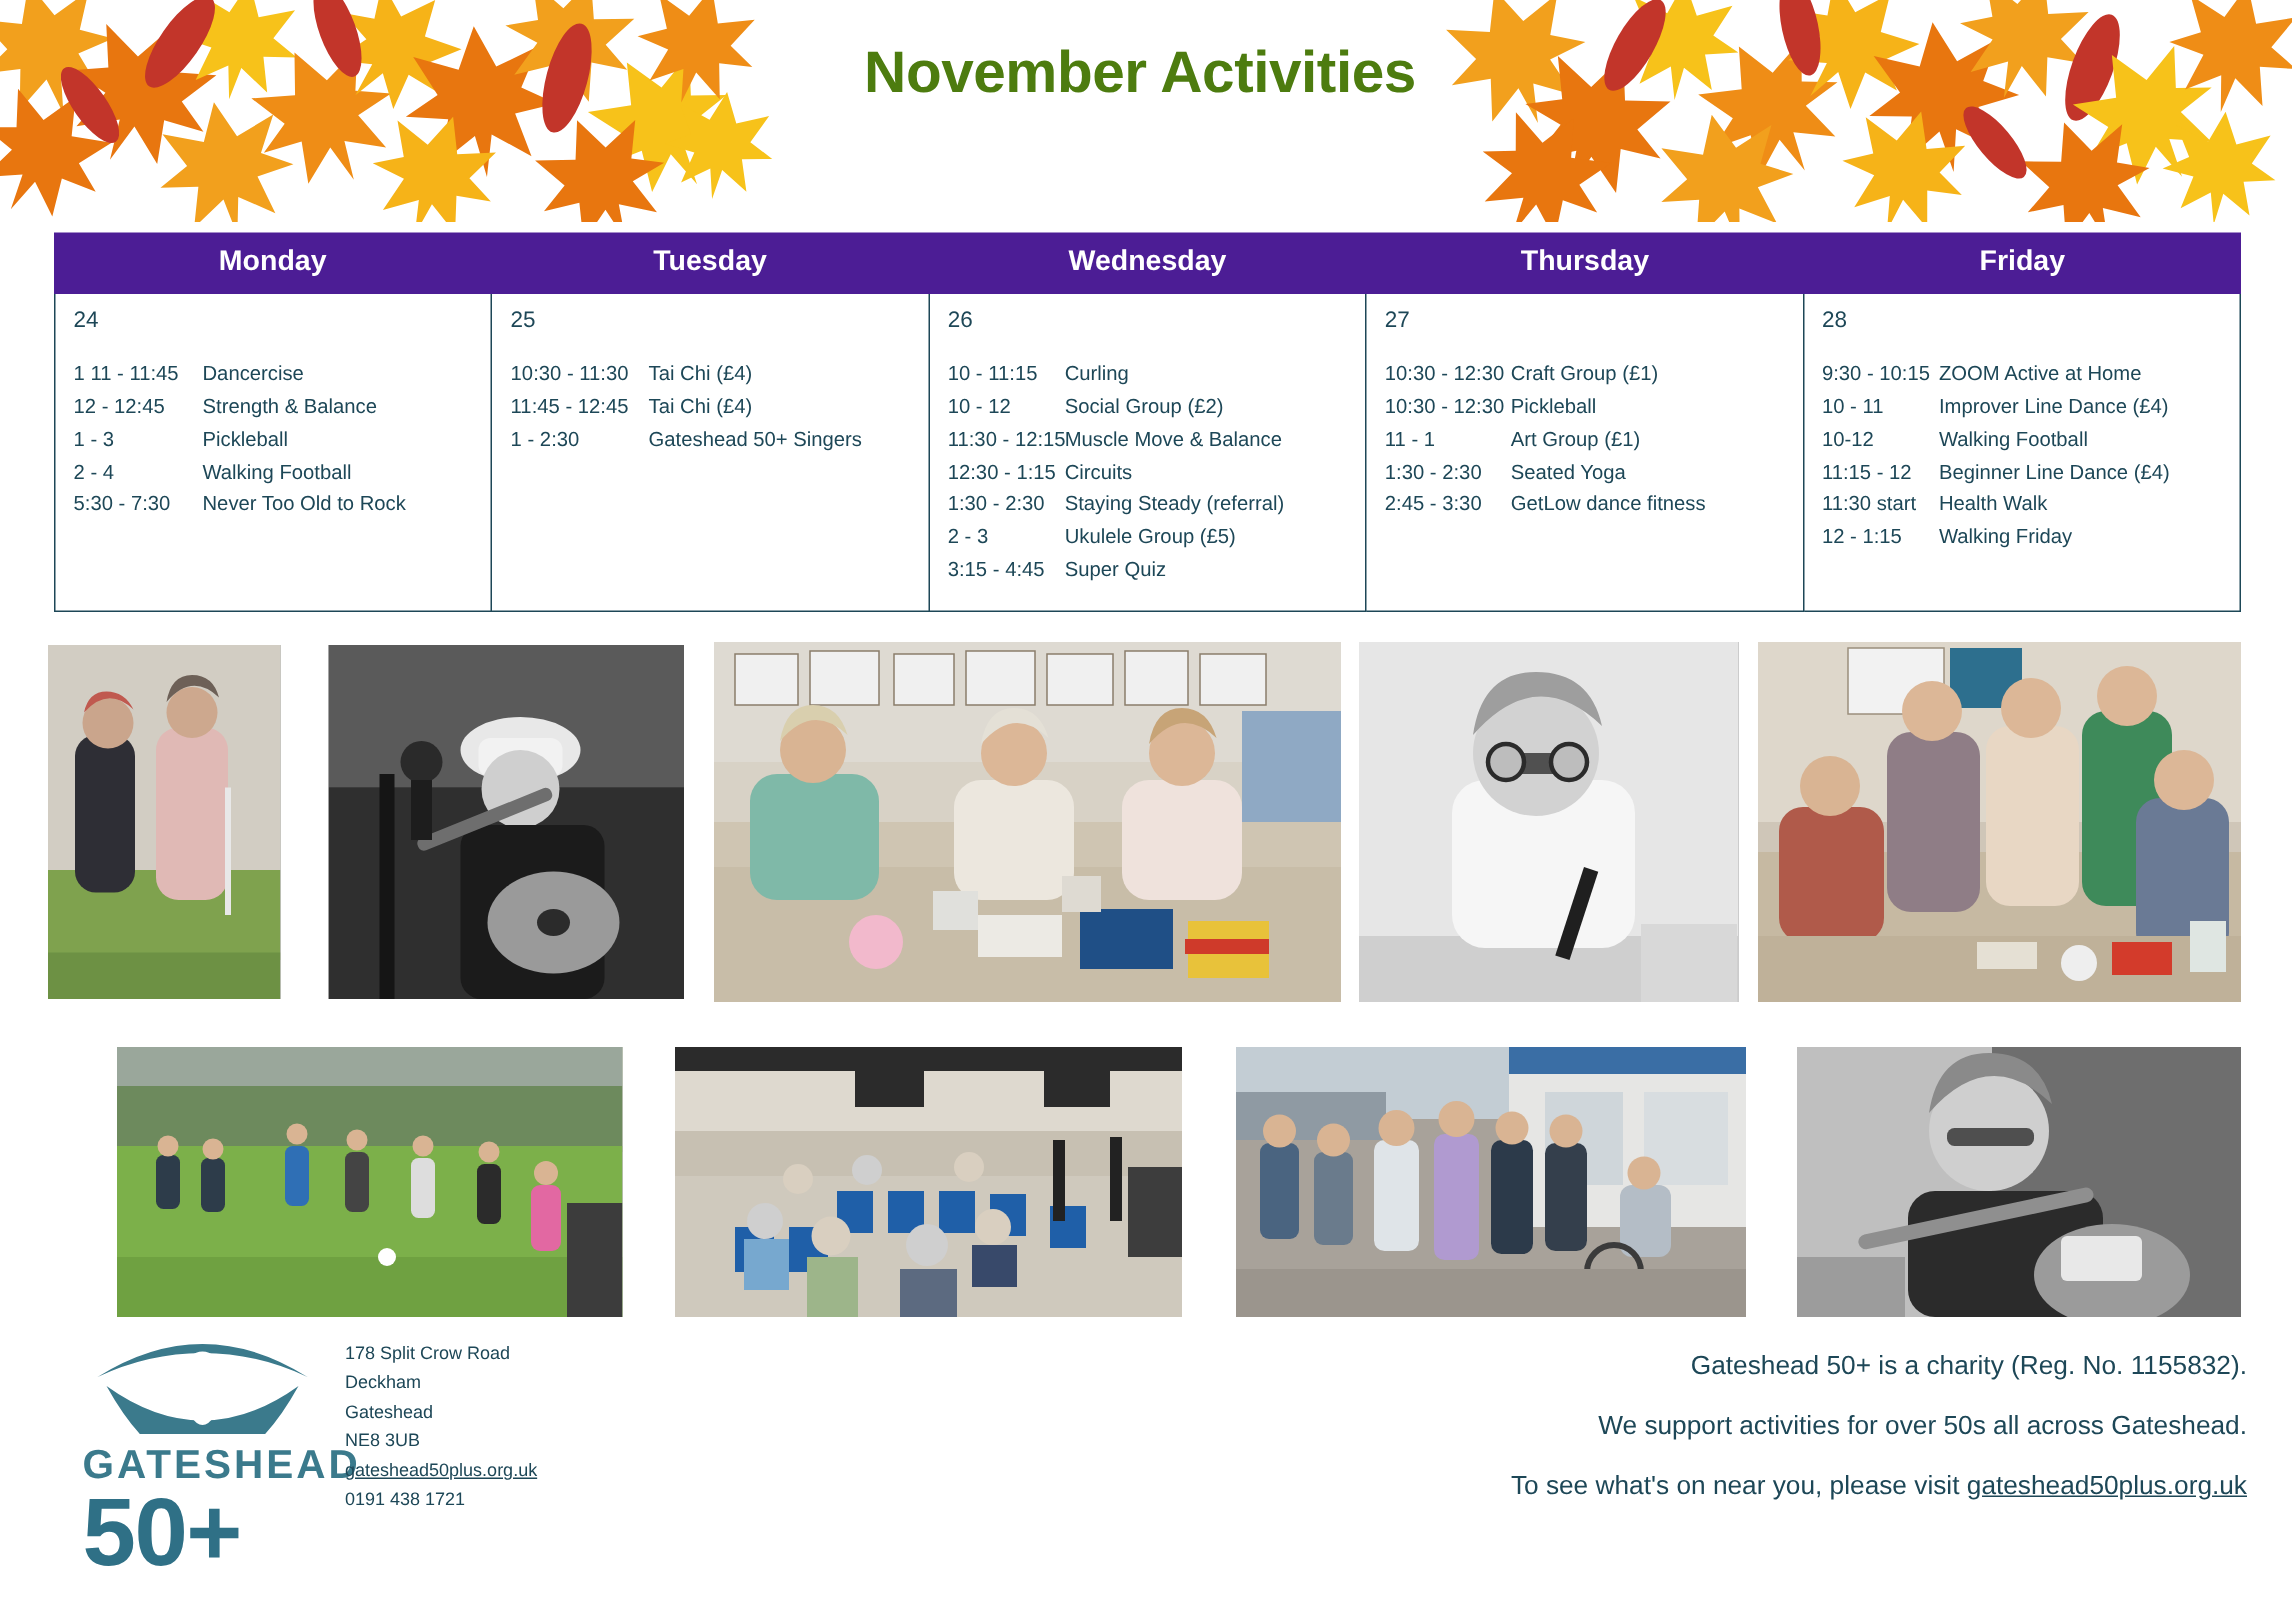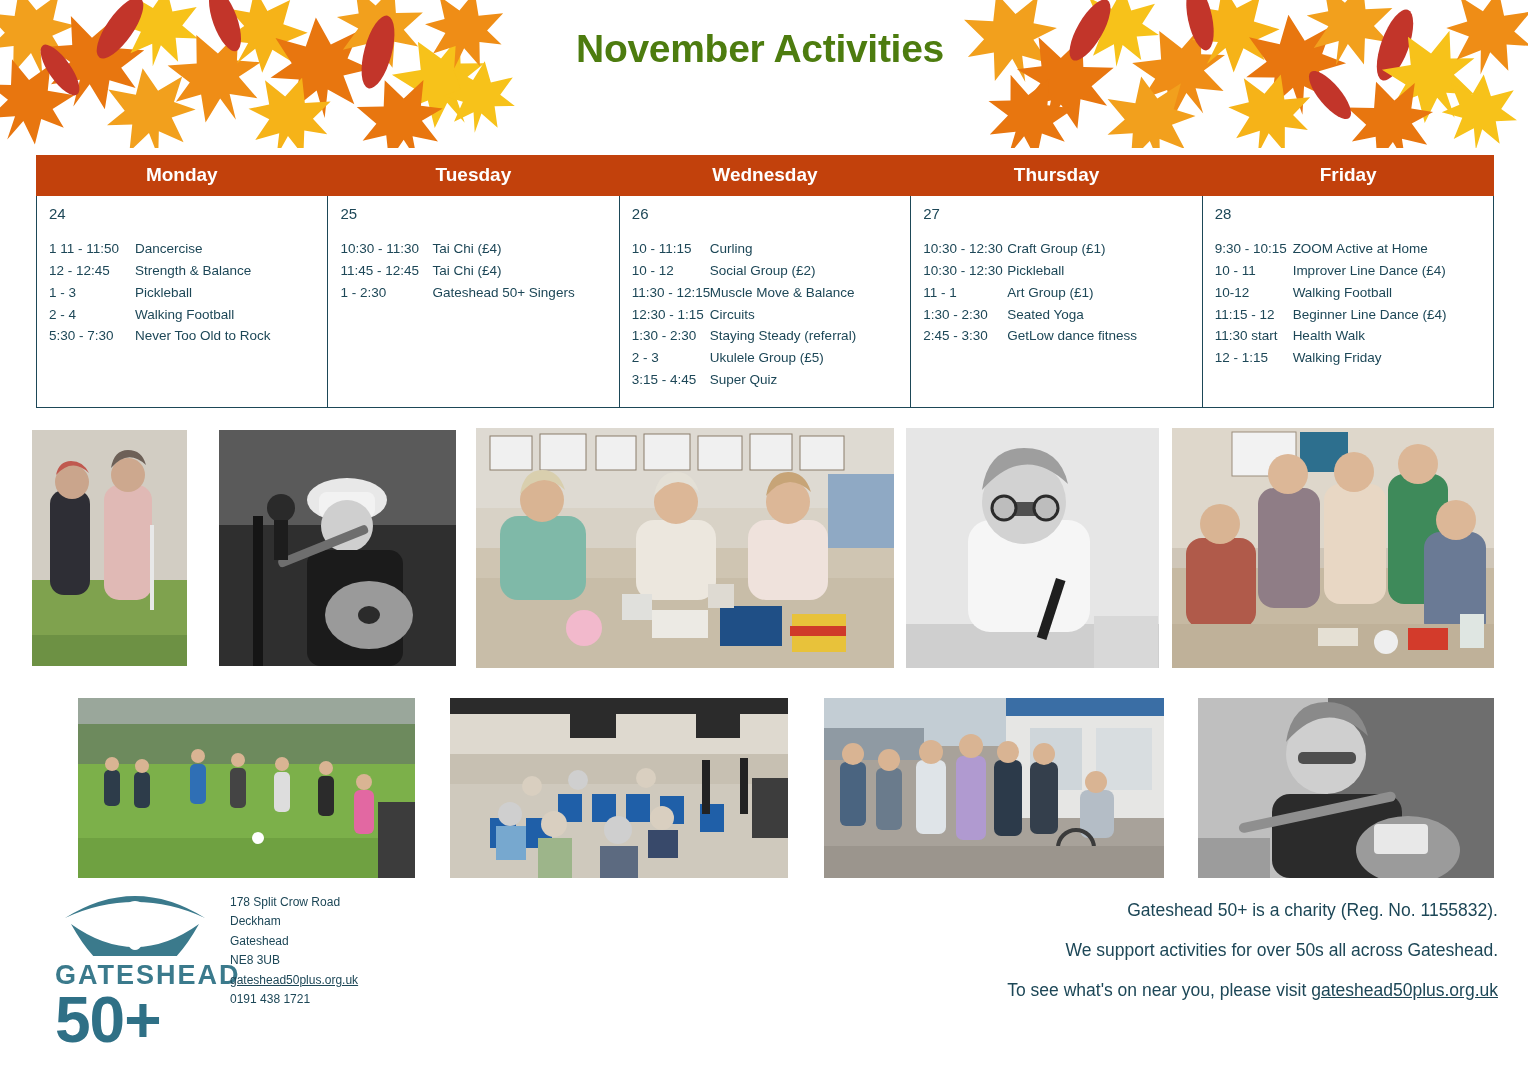"Monday" .cal-head { background: #c2410c -> #4c1d95 }
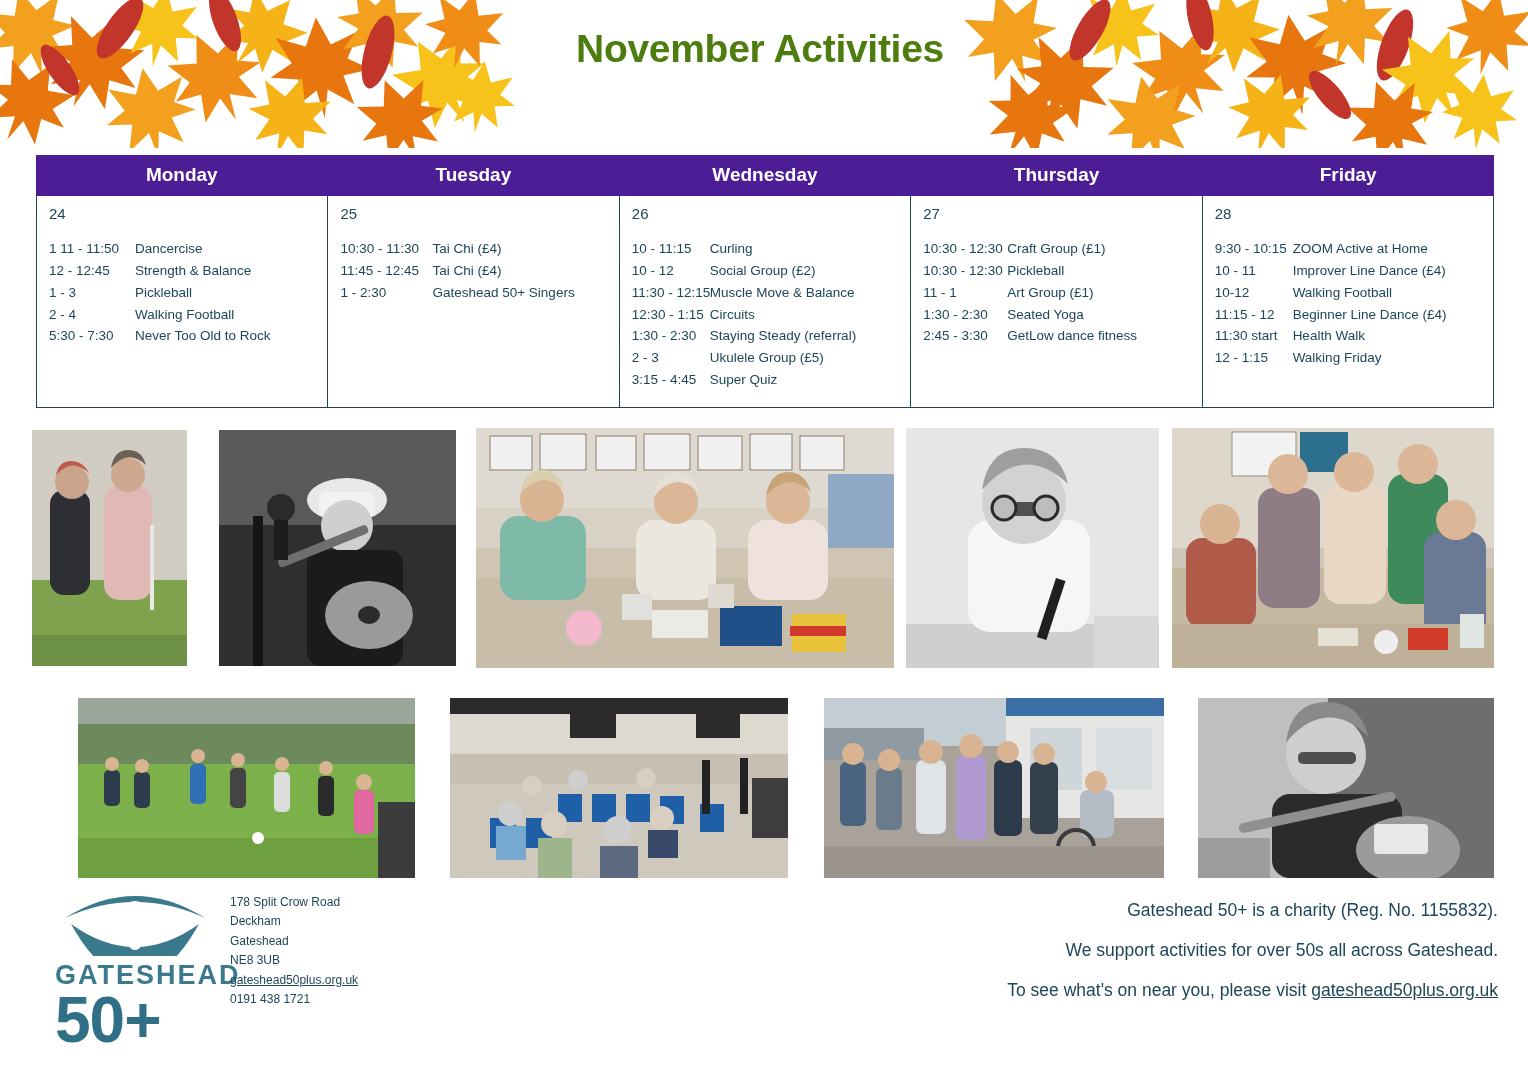"1 11 - 11:50" span.t { text: 11:50 -> 11:45 }
